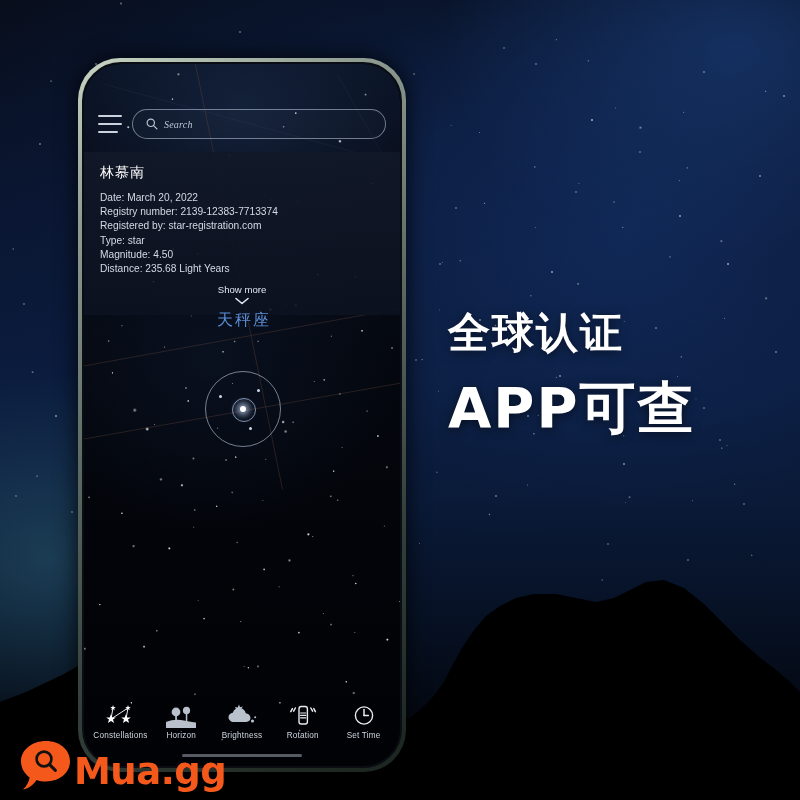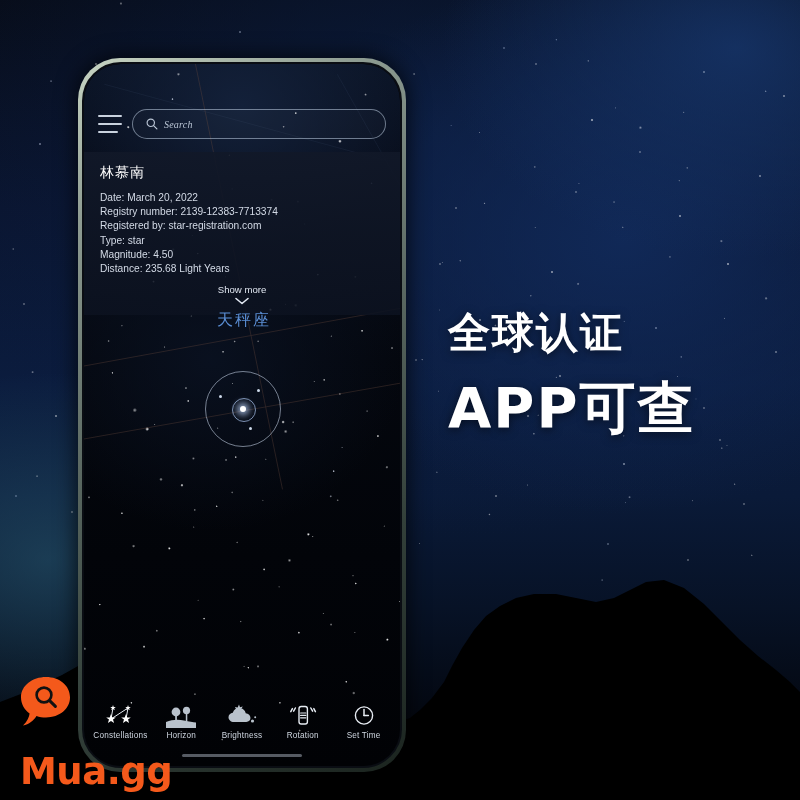"Mua.gg" .watermark { align-items: flex-start -> flex-end; flex-direction: column -> none; gap: 27px -> 2px }
